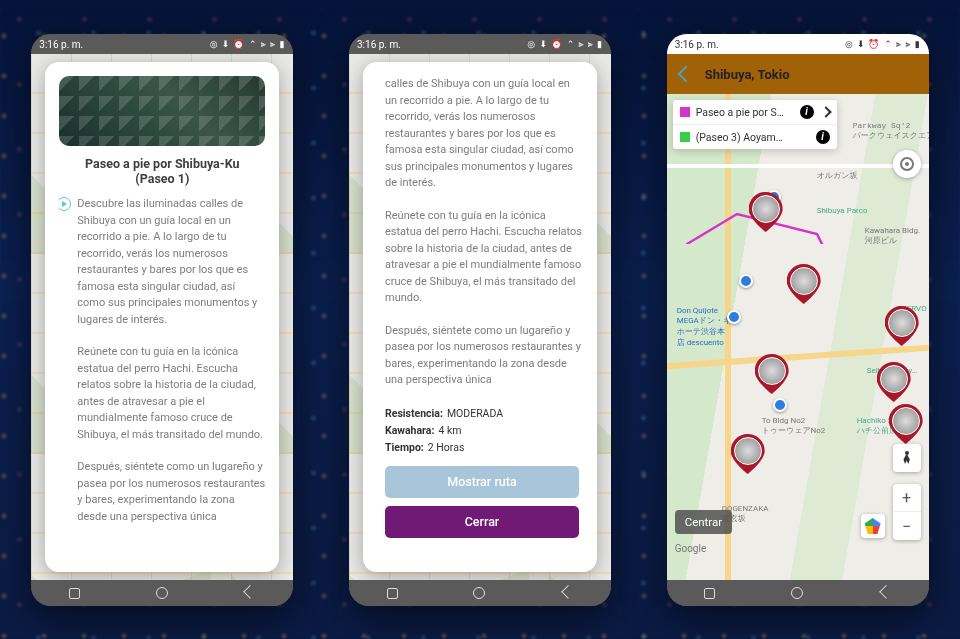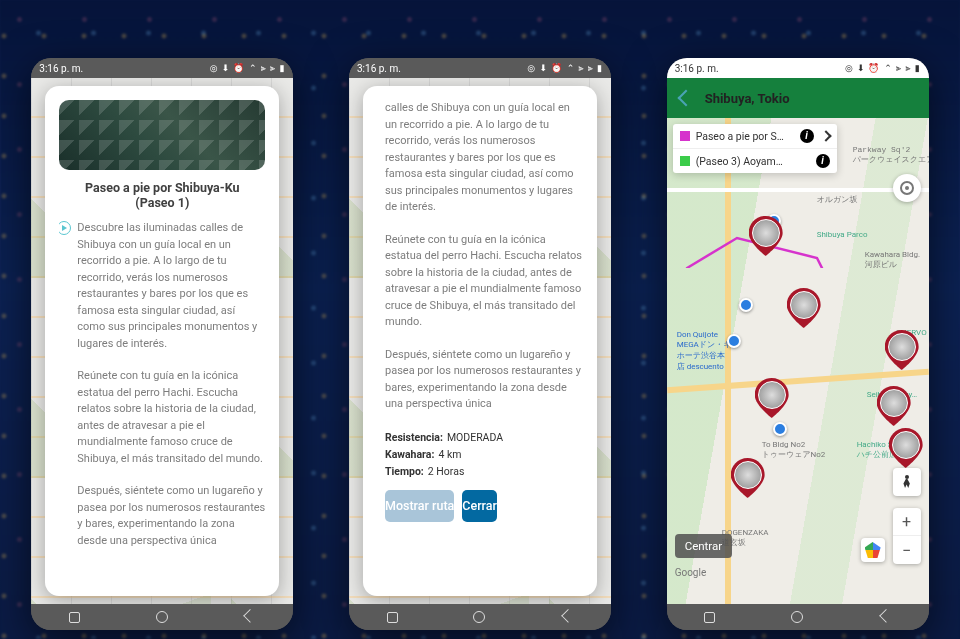"3:16 p. m." .row { margin-top: 24px -> none }
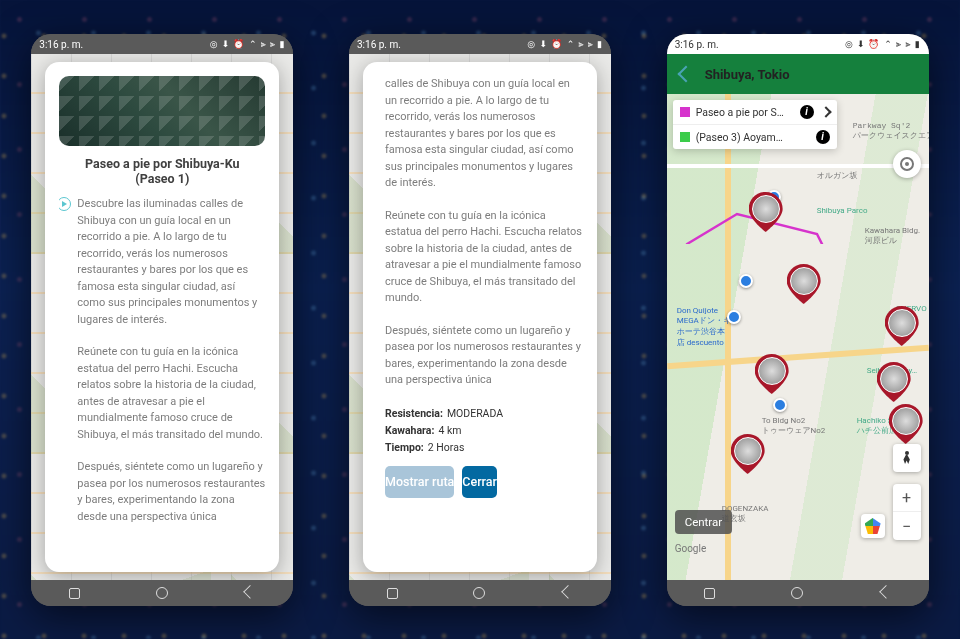"Shibuya, Tokio" .topbar { background: #15803d -> #a16207 }
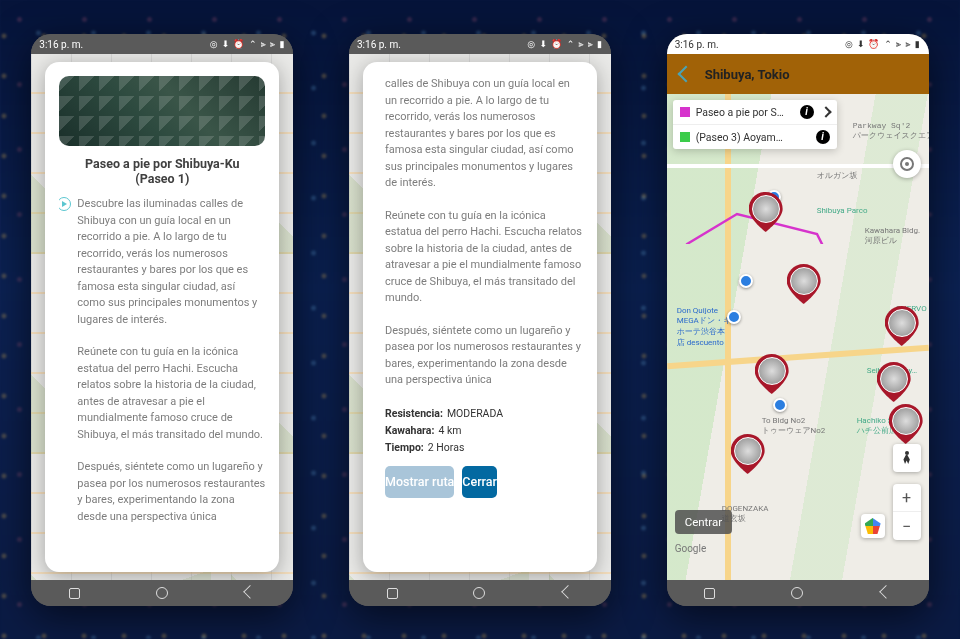"Mostrar ruta" .btns { flex-direction: row -> column }
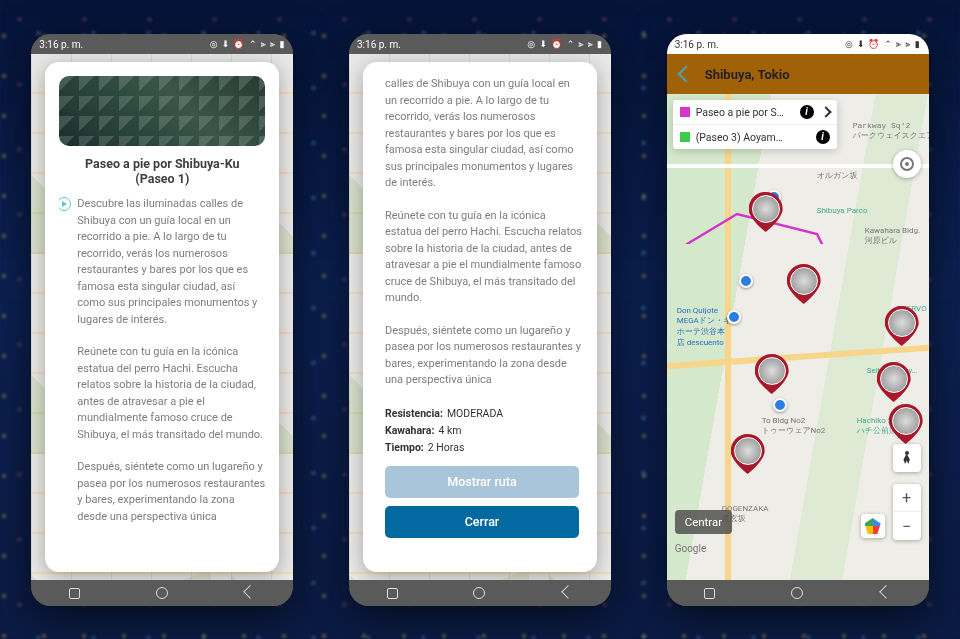"Cerrar" .btn-close { background: #0369a1 -> #701a75 }
